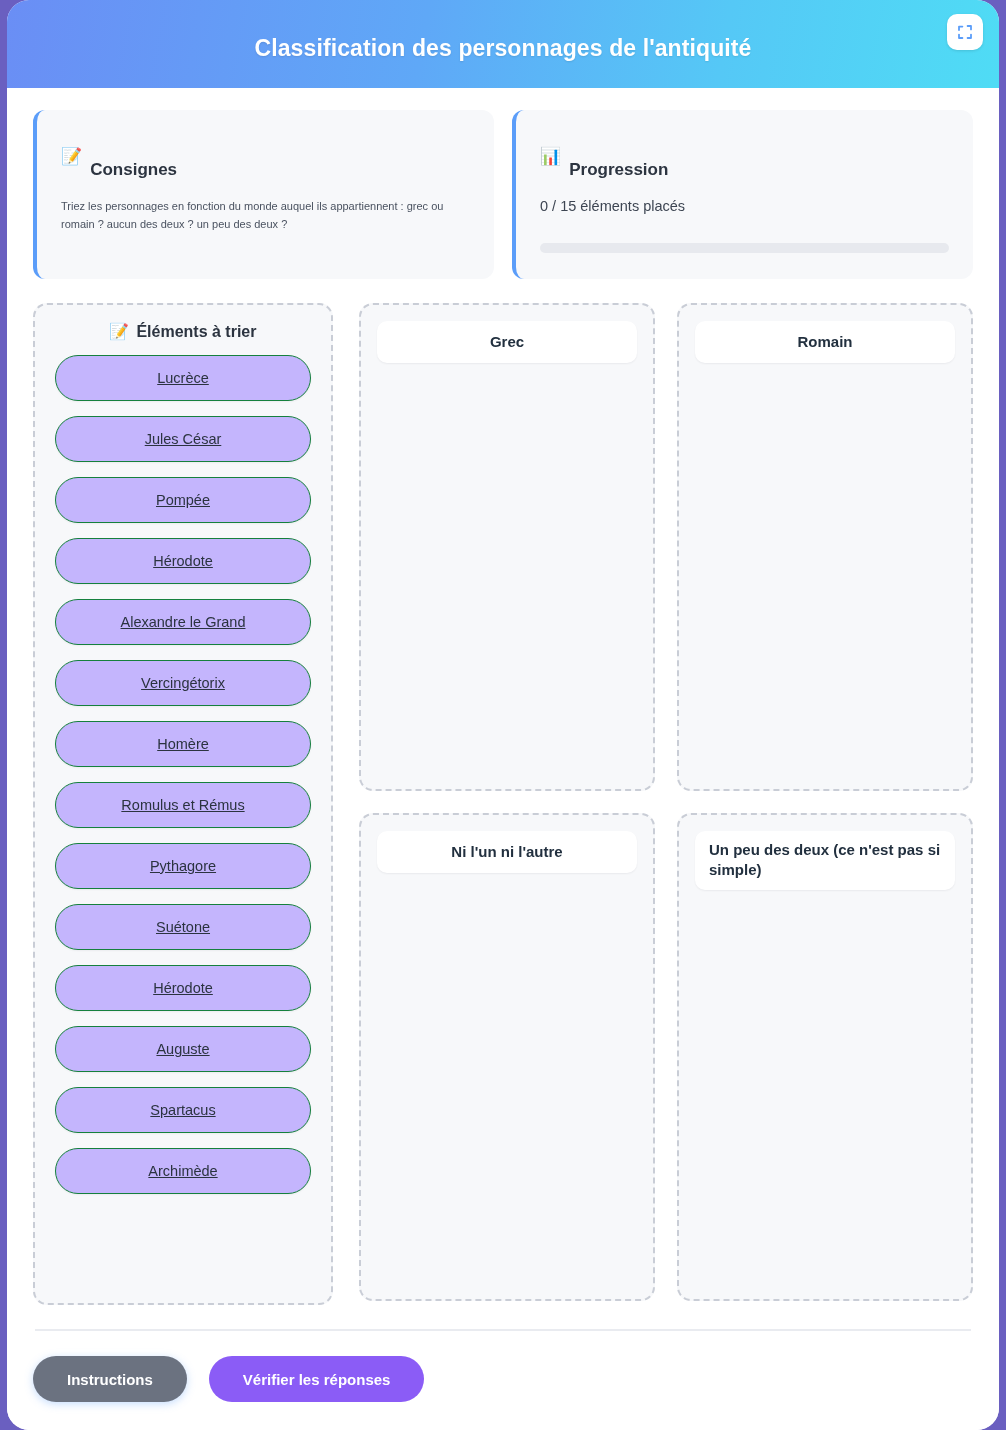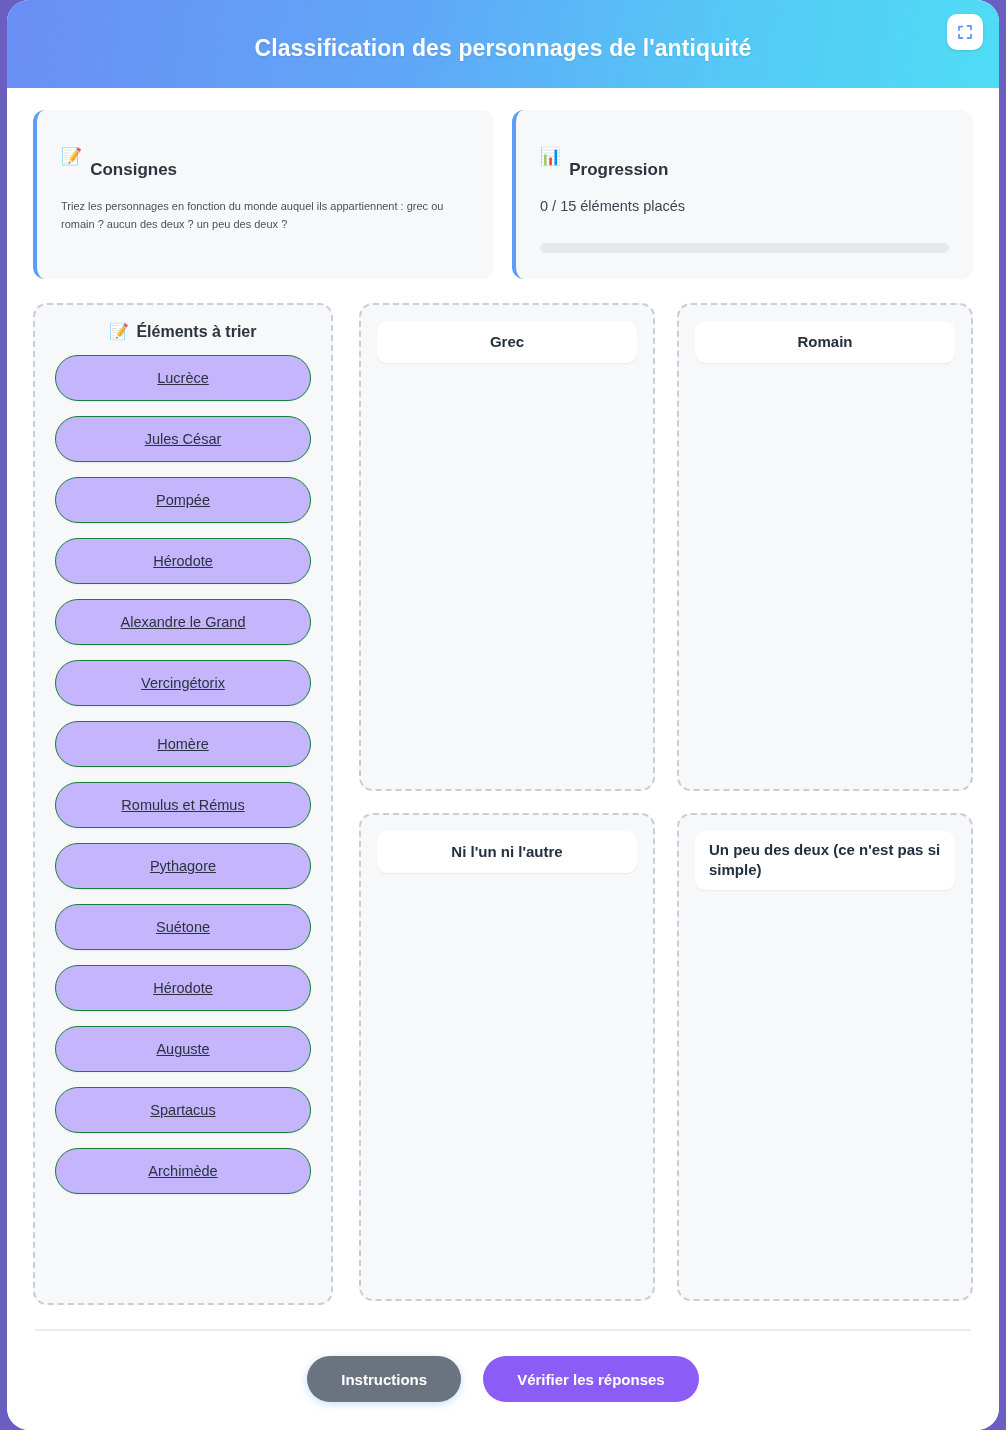"Instructions" .footer-actions { justify-content: center -> flex-start }
